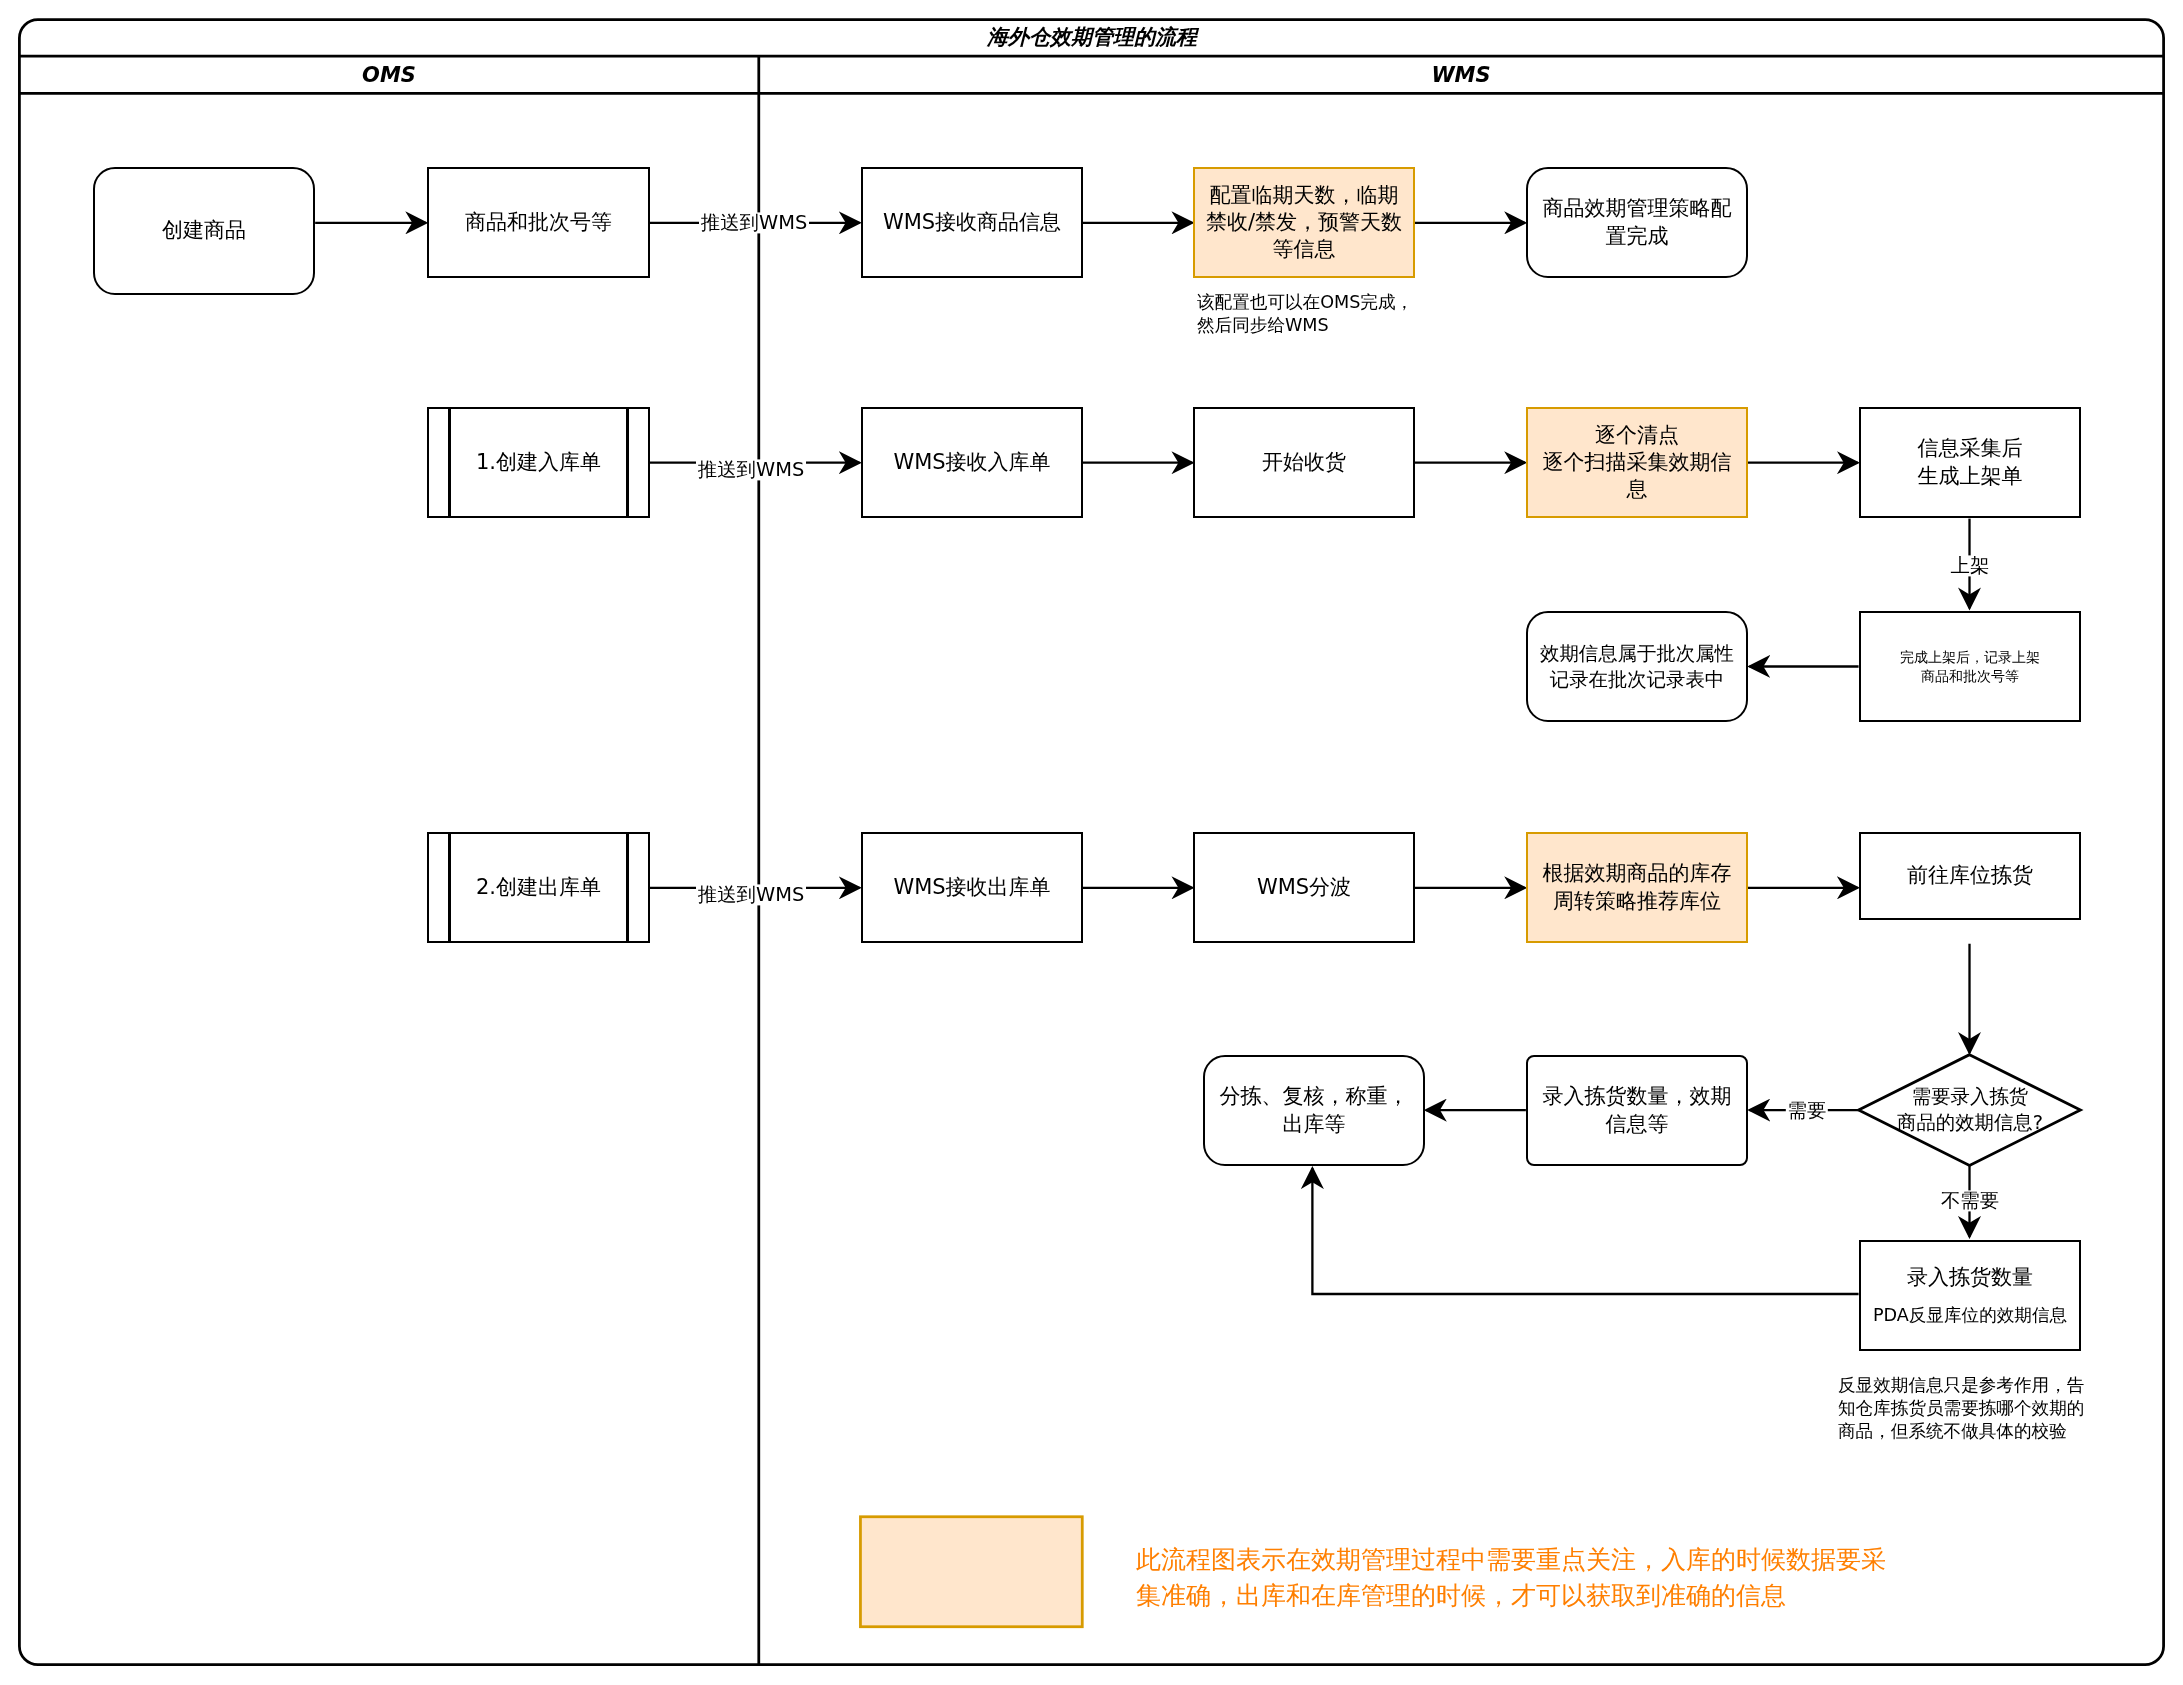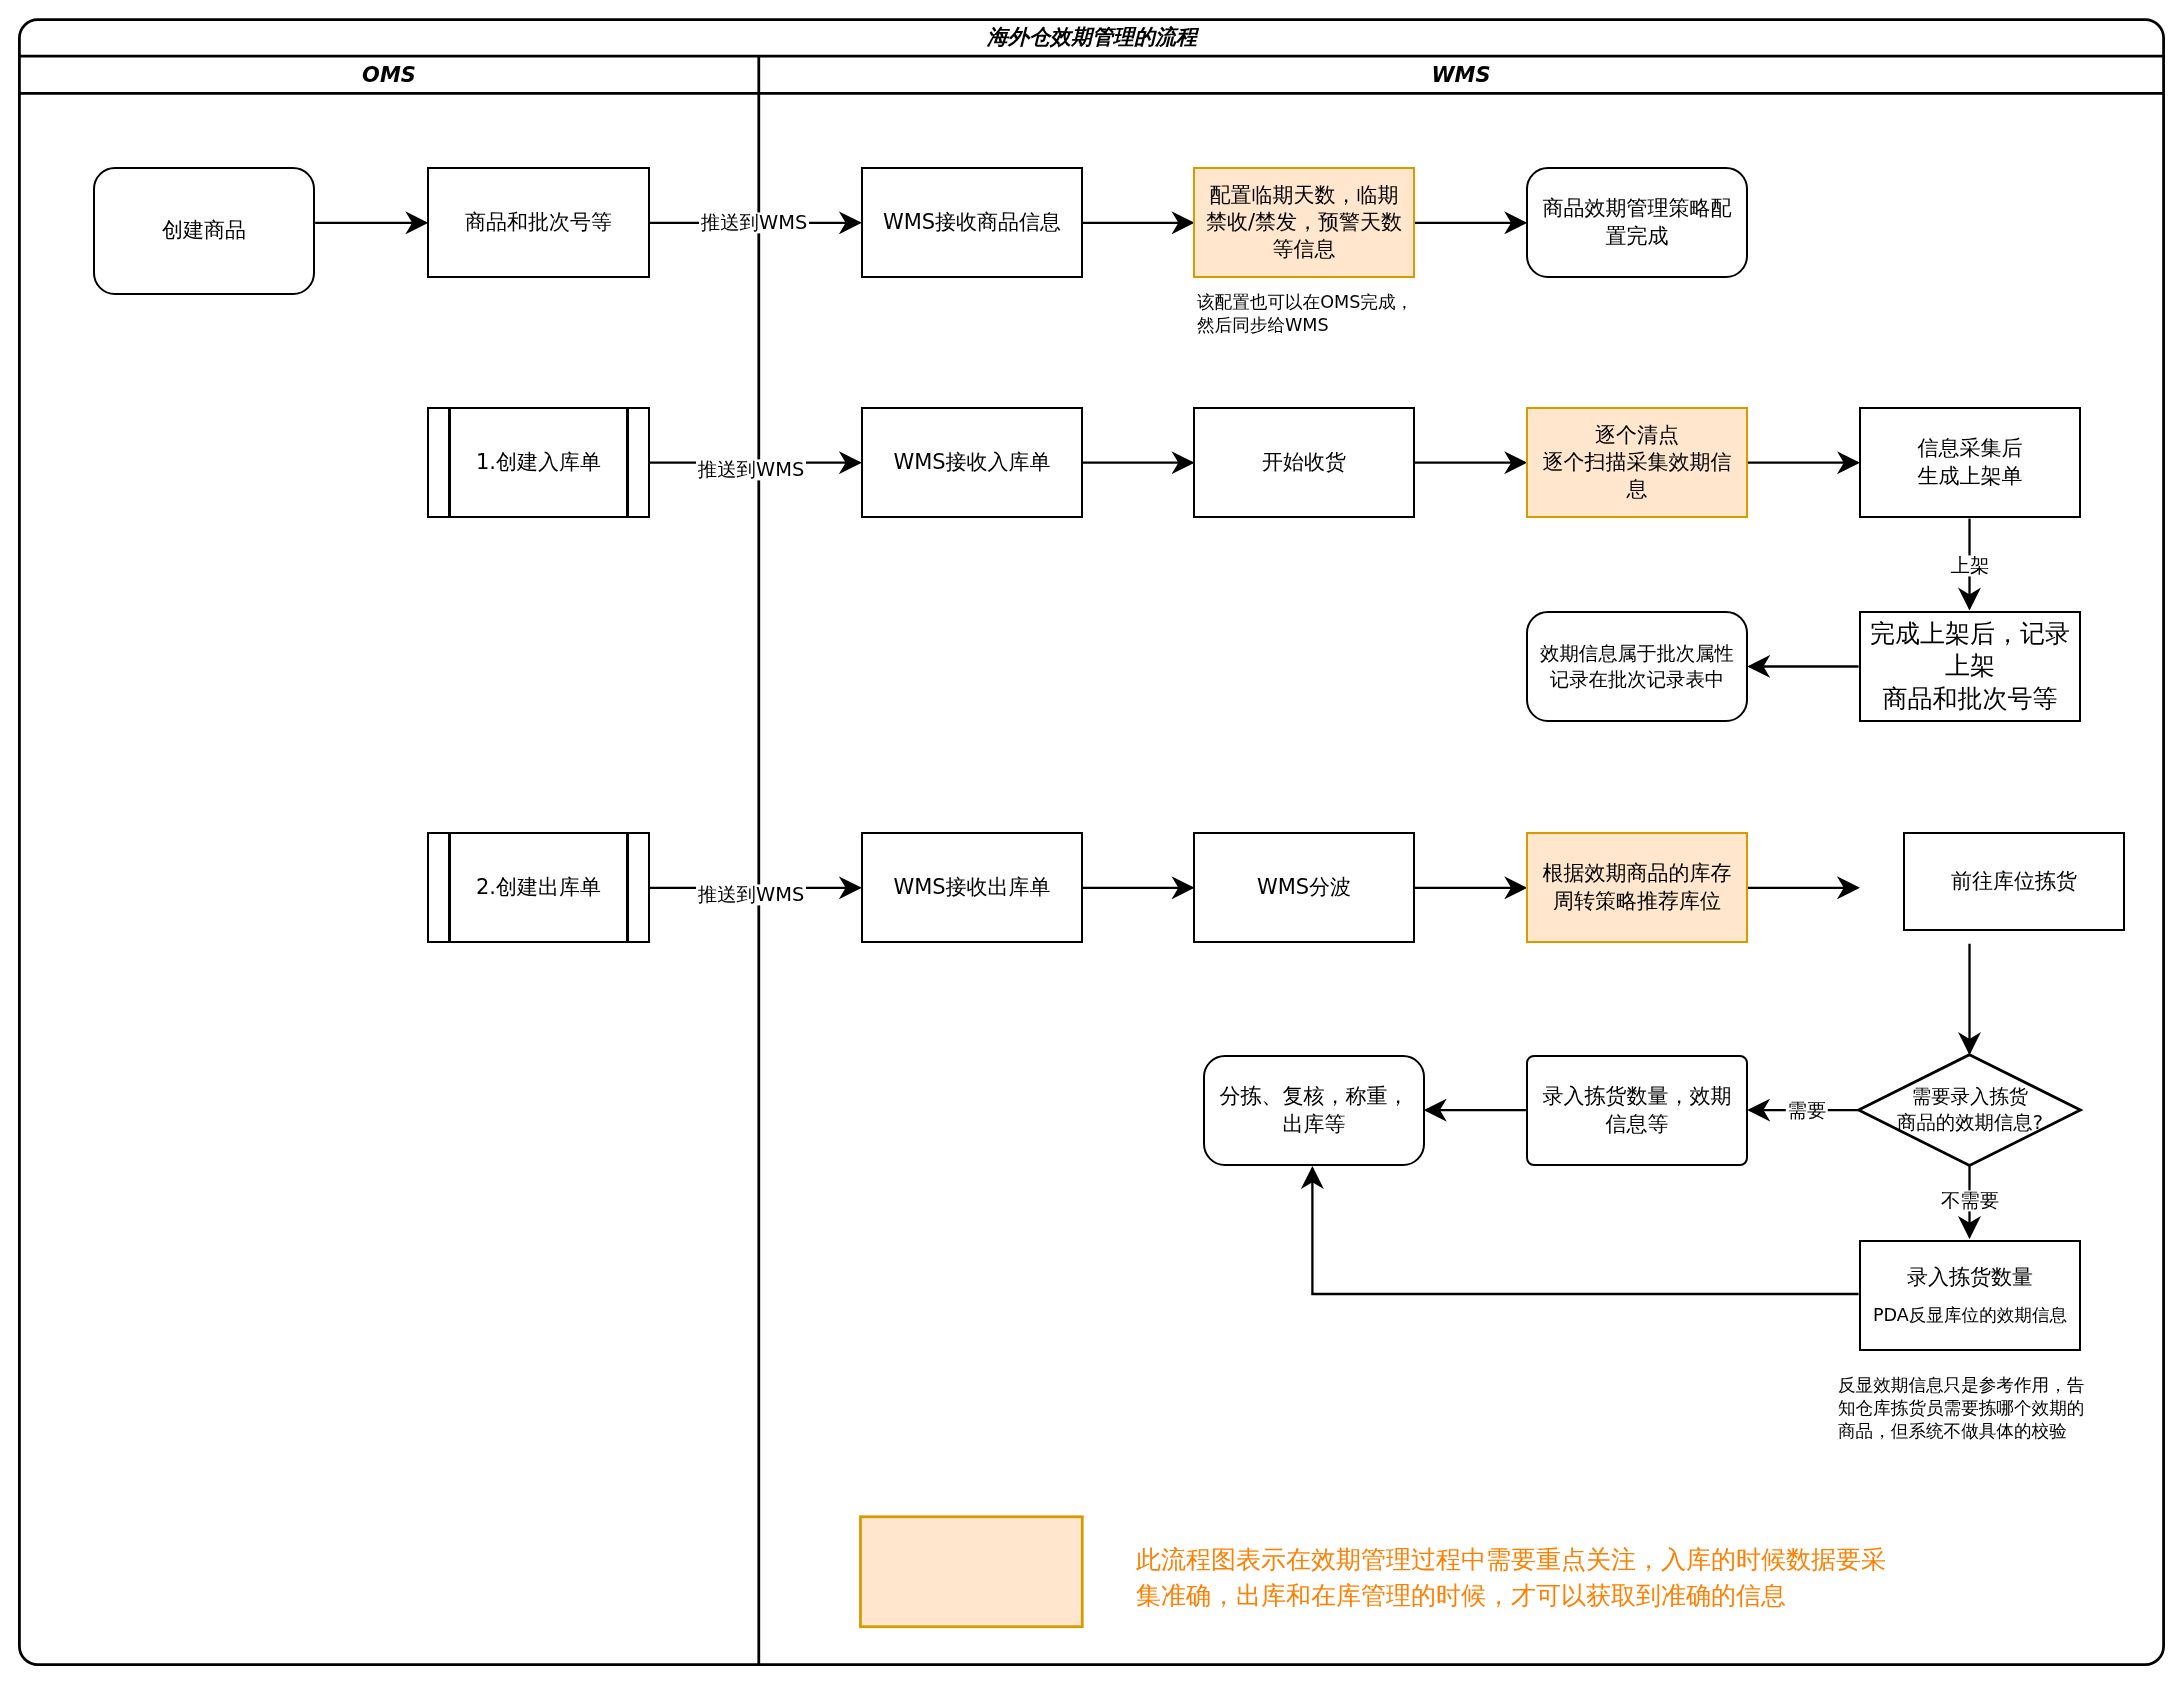"完成上架后，记录上架" div.node { font-size: 25px -> 14px }
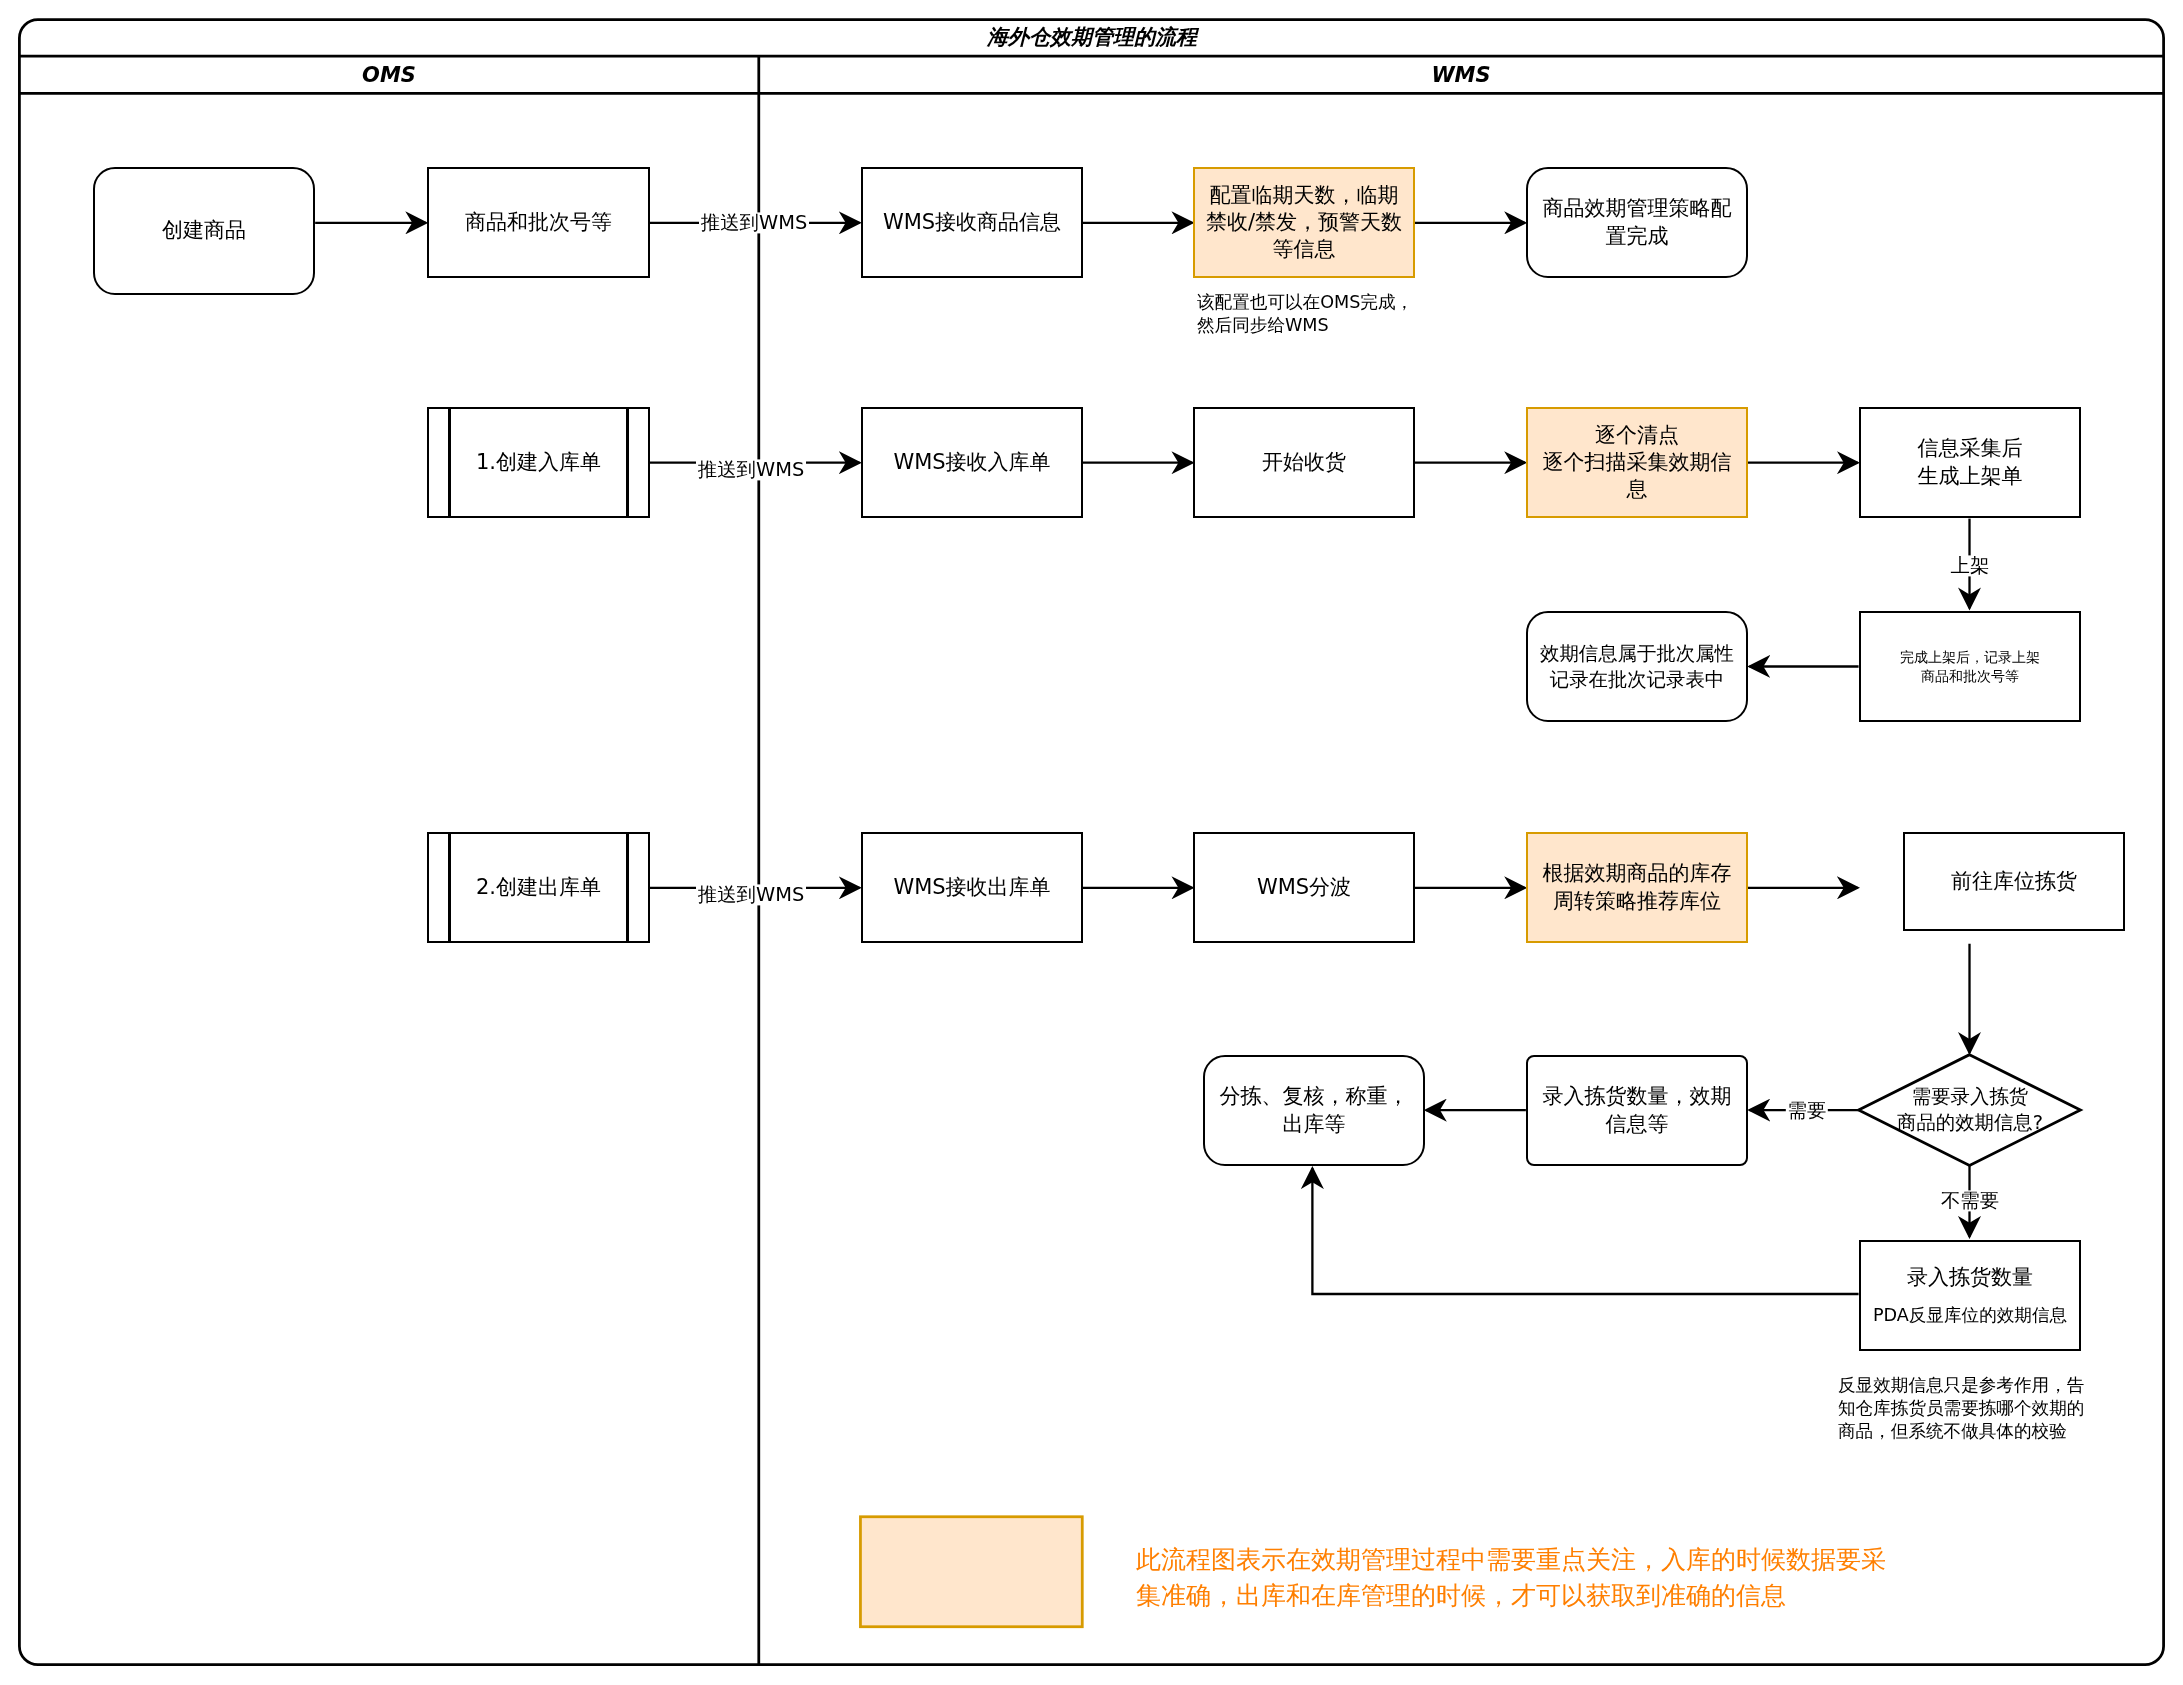"前往库位拣货" div.node { height: 99px -> 88px; margin-left: 44px -> none }
